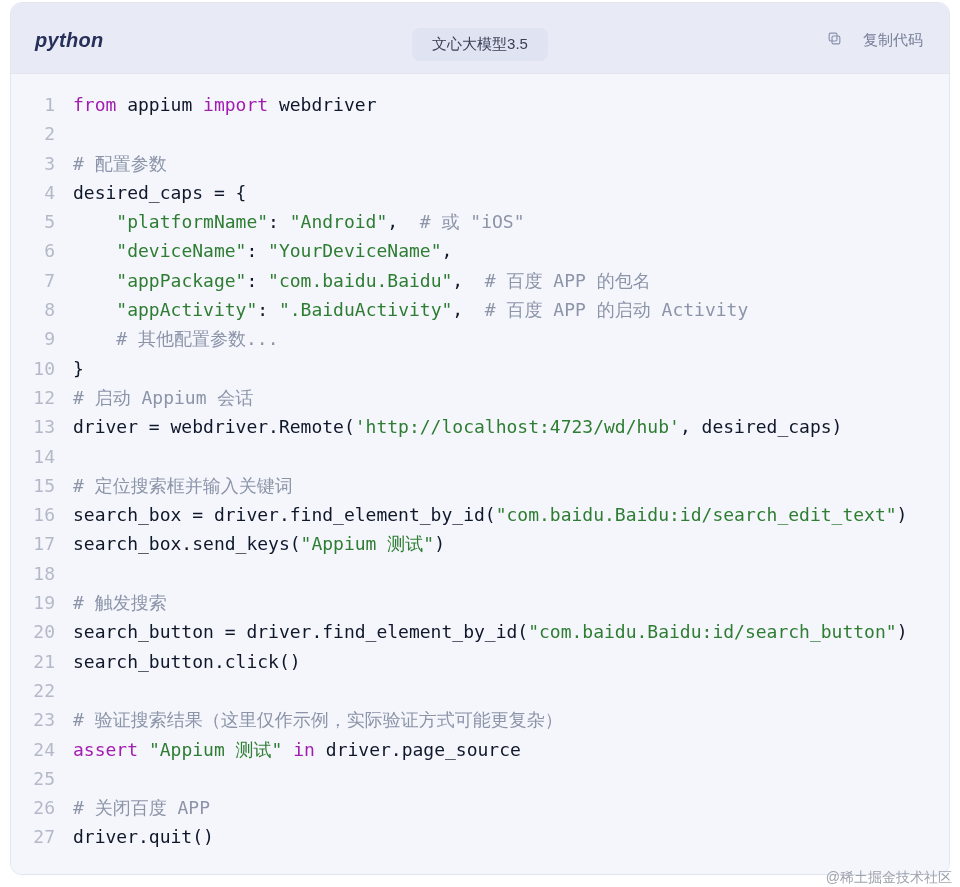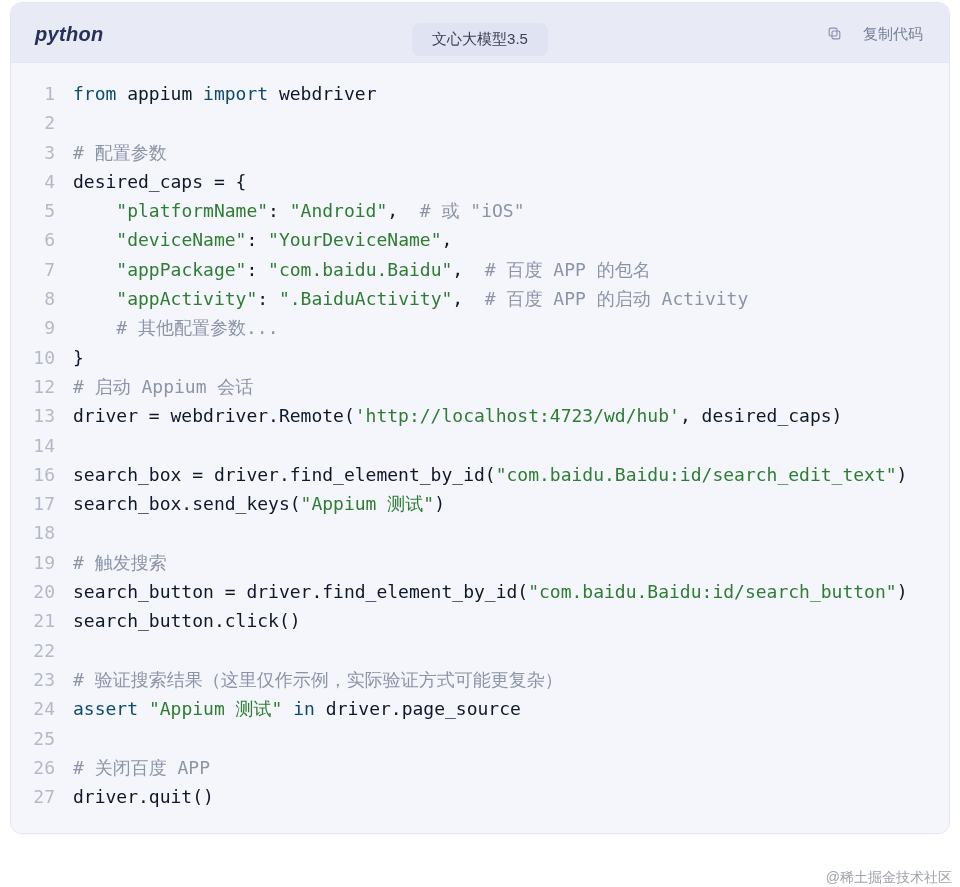"python" .hdr { height: 60px -> 71px }
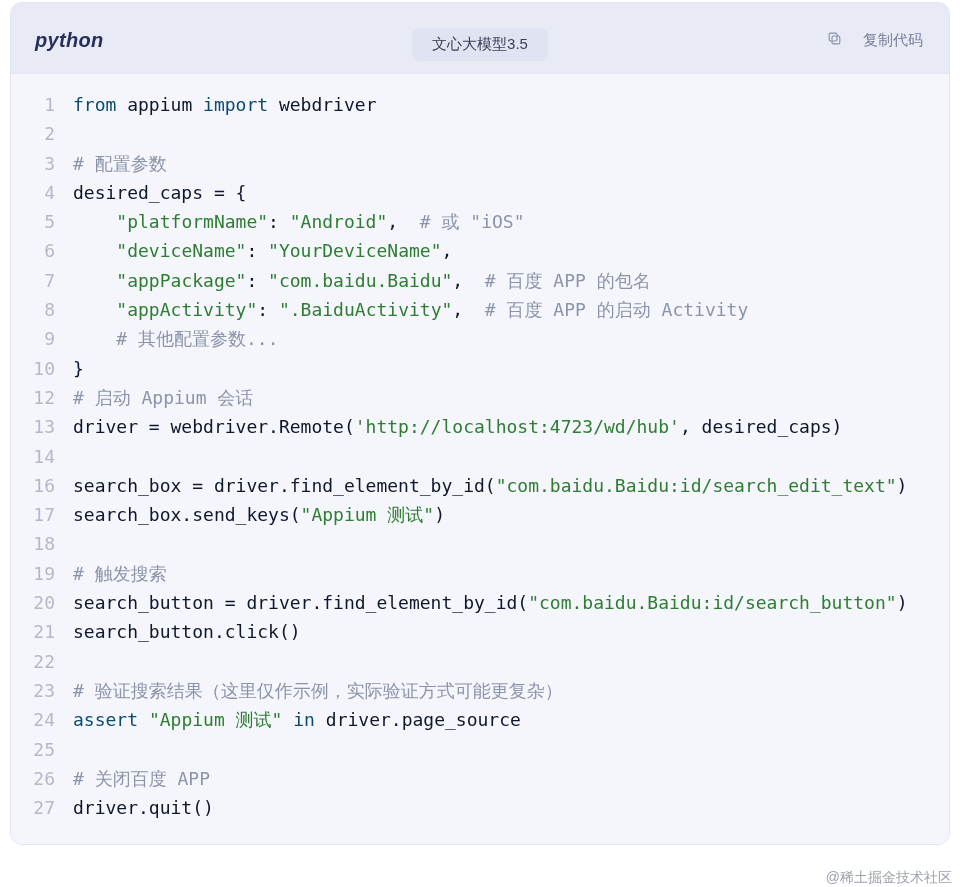"from" .kw { color: #0c4a6e -> #a21caf }
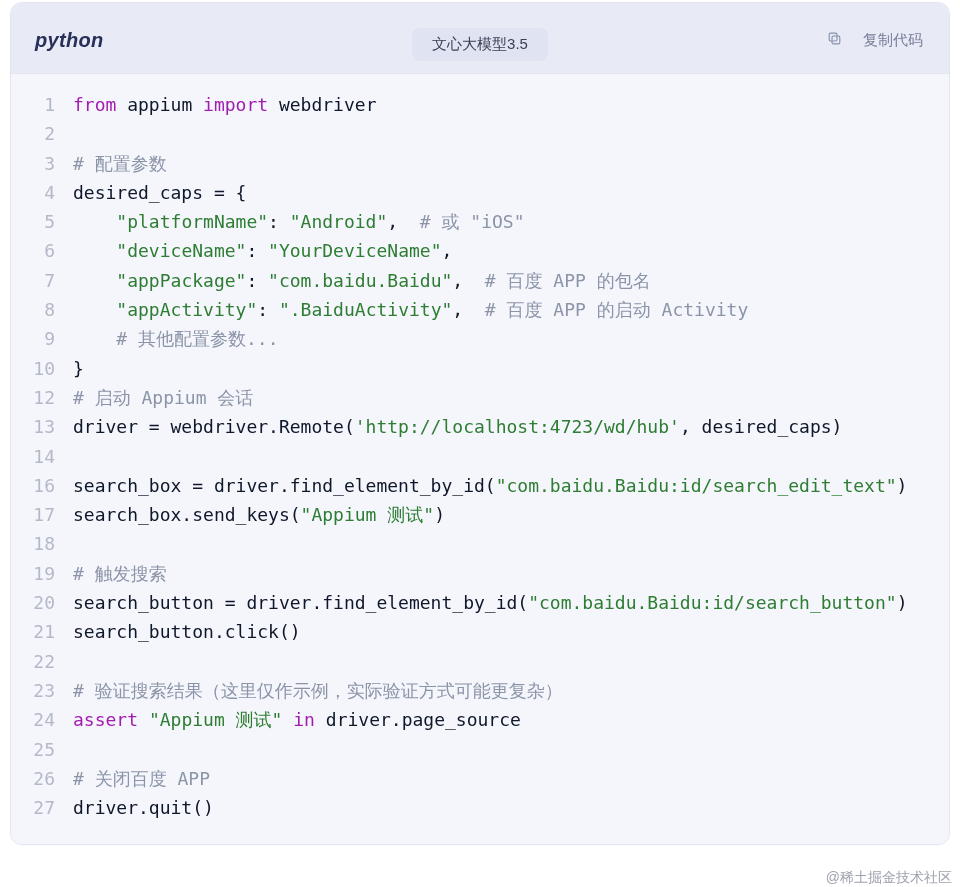"15" div.row { html: none -> <div><div>15</div><div><span># 定位搜索框并输入关键词</span></div></div> }
